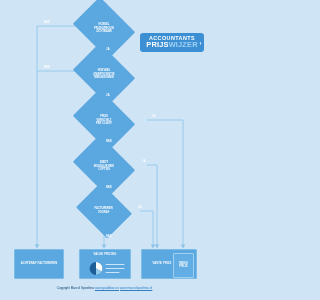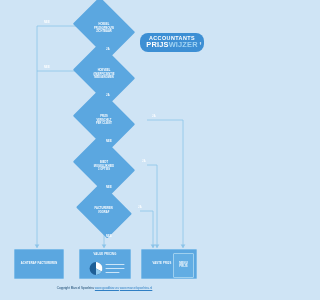"PRIJSWIJZER" .logo { border-radius: 8px -> 3px }
